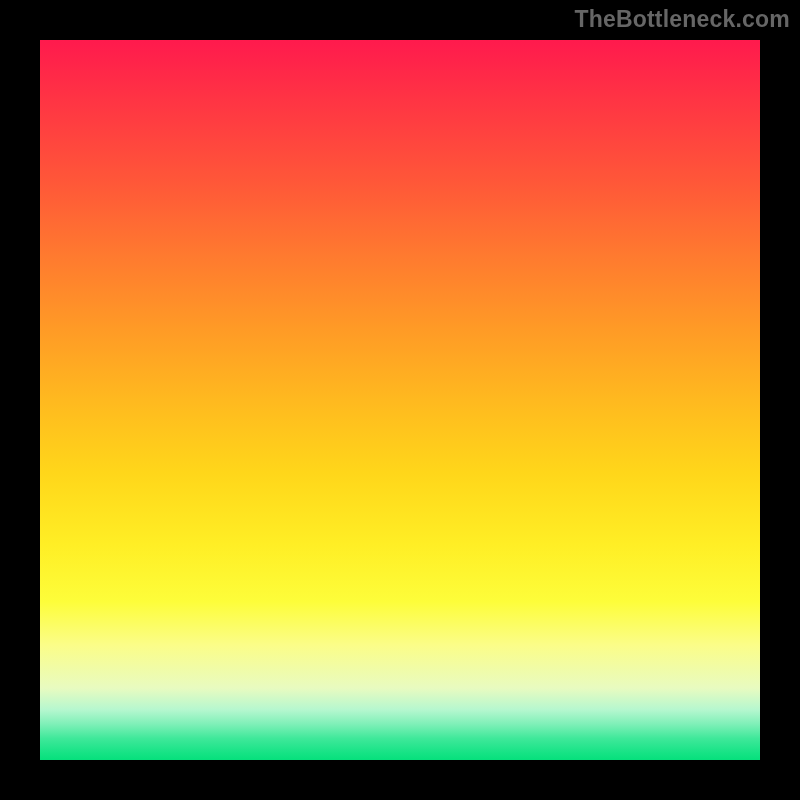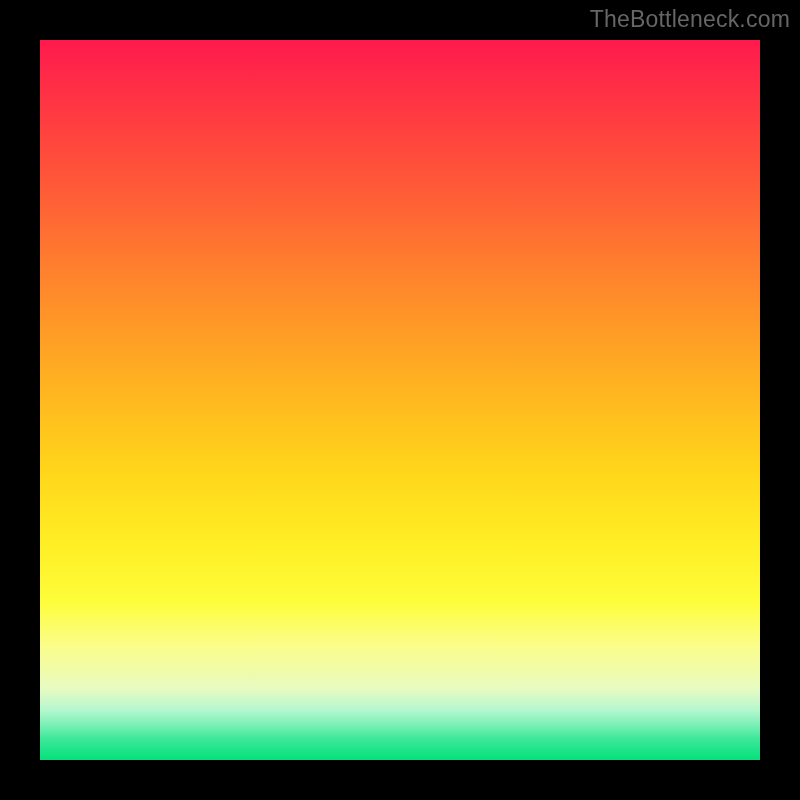"TheBottleneck.com" .watermark { font-weight: 400 -> 700 }
